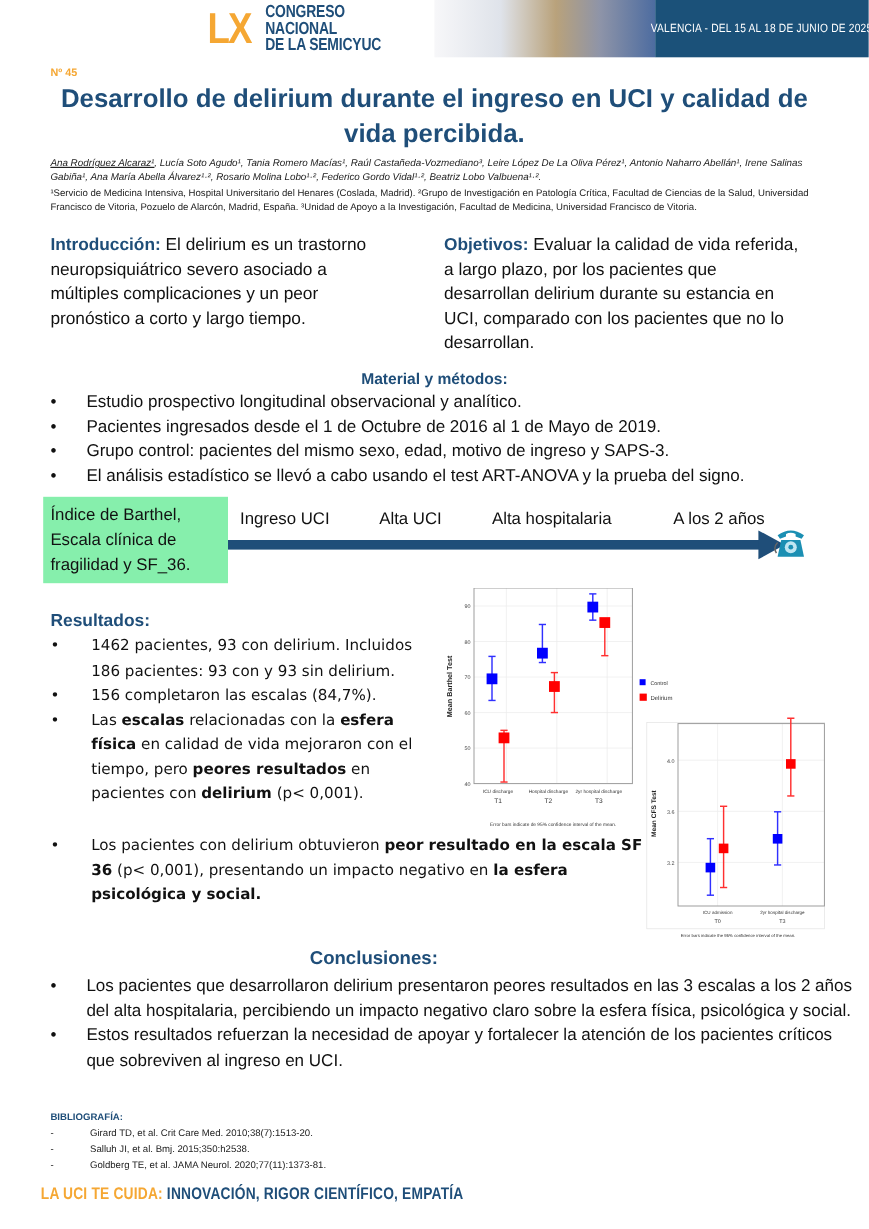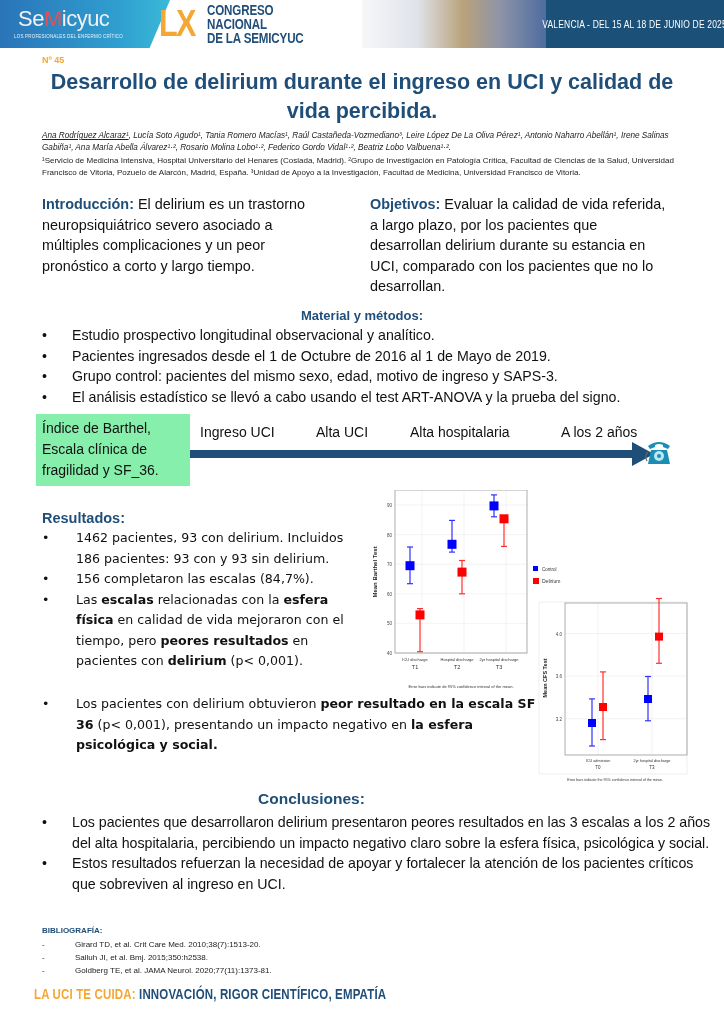"SeMicyuc" div.hdr-logo { html: <div> <div><span>Se</span><span>M</span><span>icyuc</span></div> <div>LOS PROFESIONALES DEL ENFERMO CRÍTICO</div> </div> -> none }
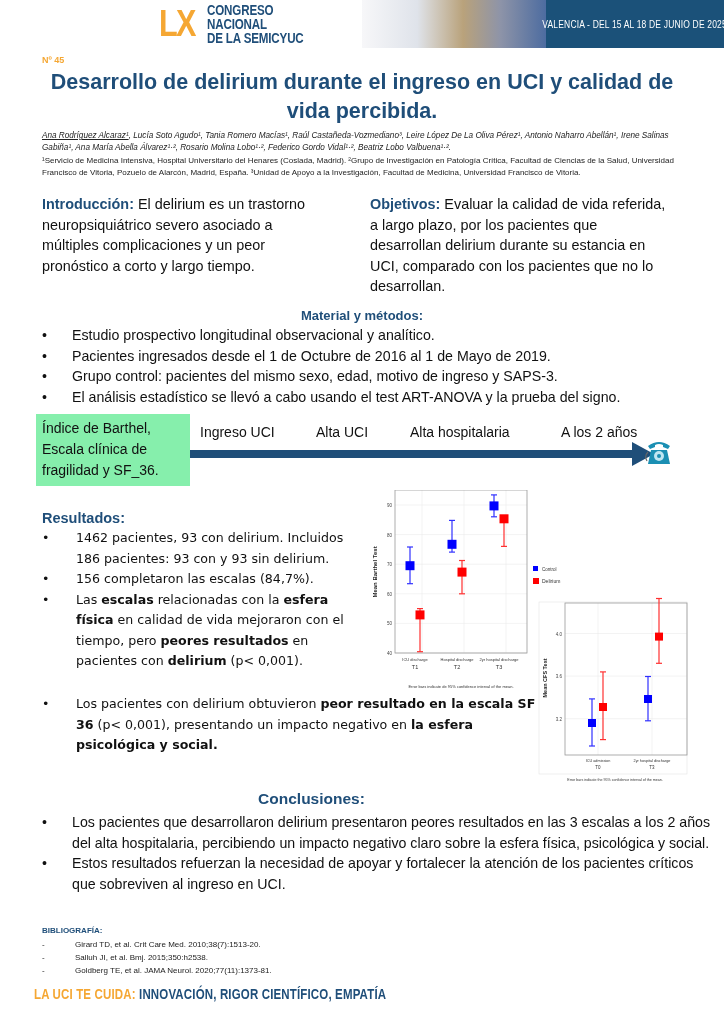"LX" .hdr-congress { left: 159px -> 173px }
